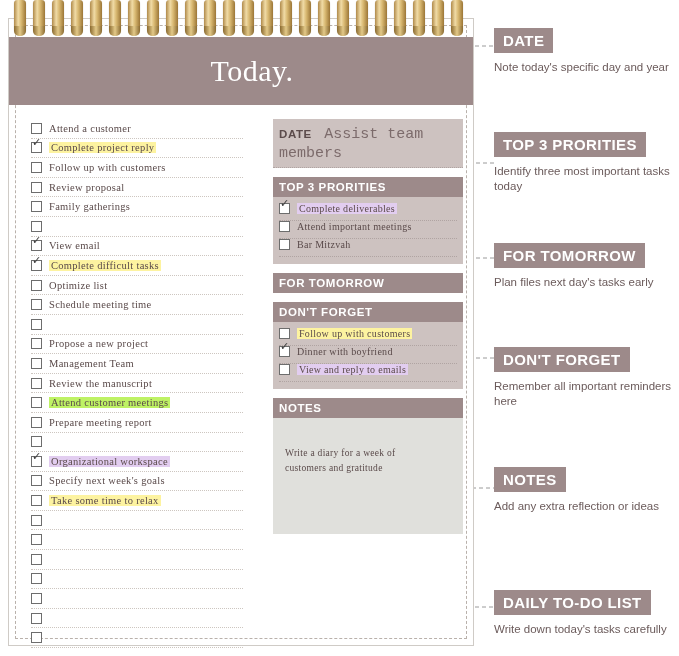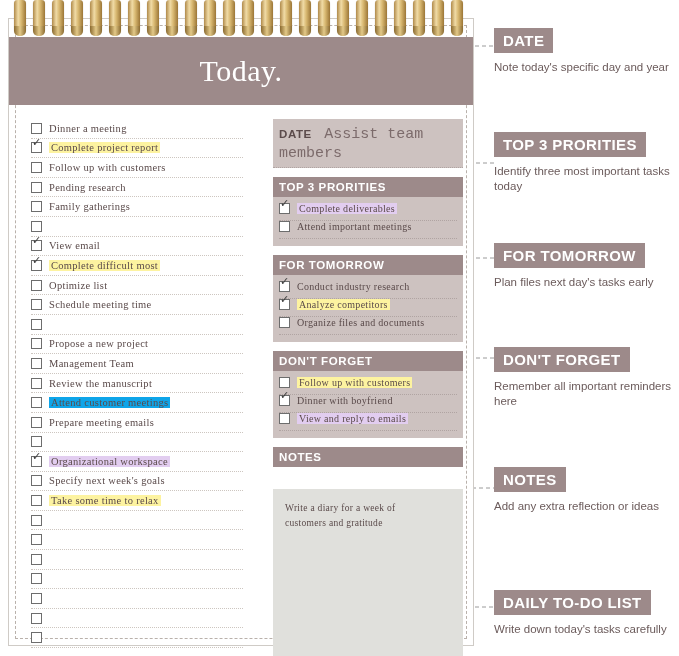"Today." #header-title { left: 0 -> 11px }
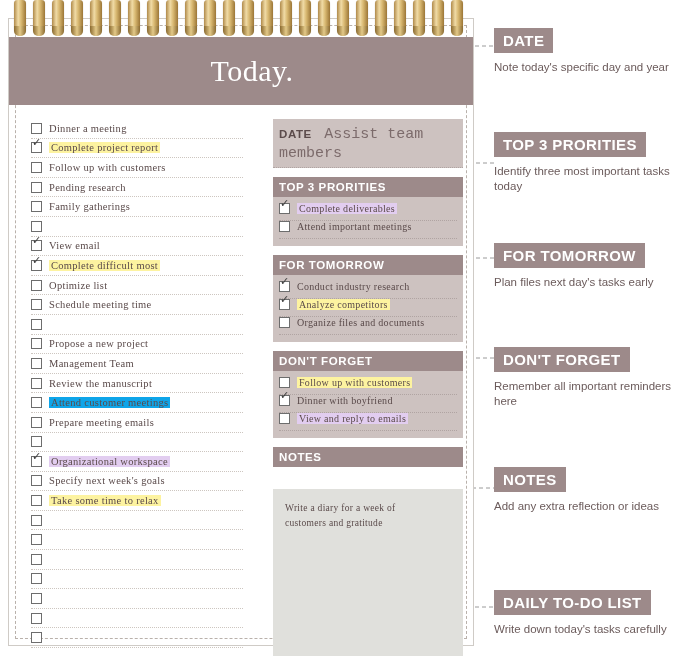"Dinner a meeting" span.todo-text { text: Dinner a meeting -> Attend a customer }
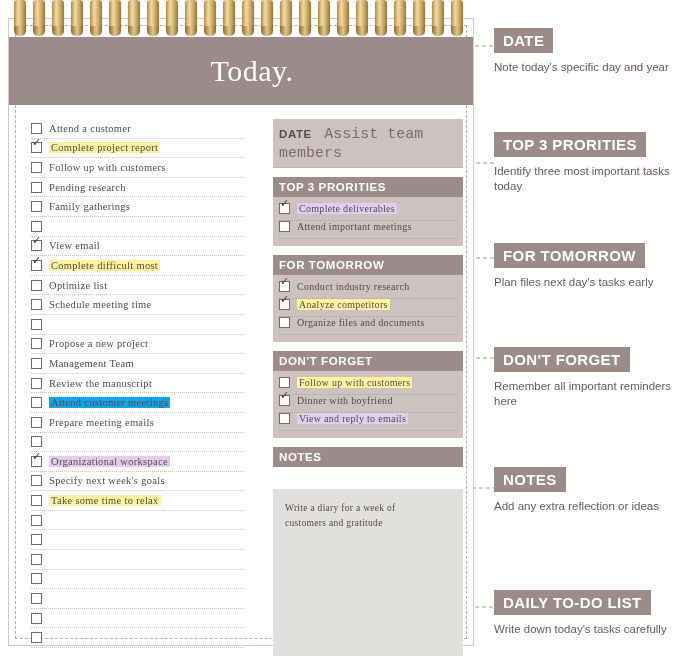"Complete project report" span.todo-text { text: report -> reply }
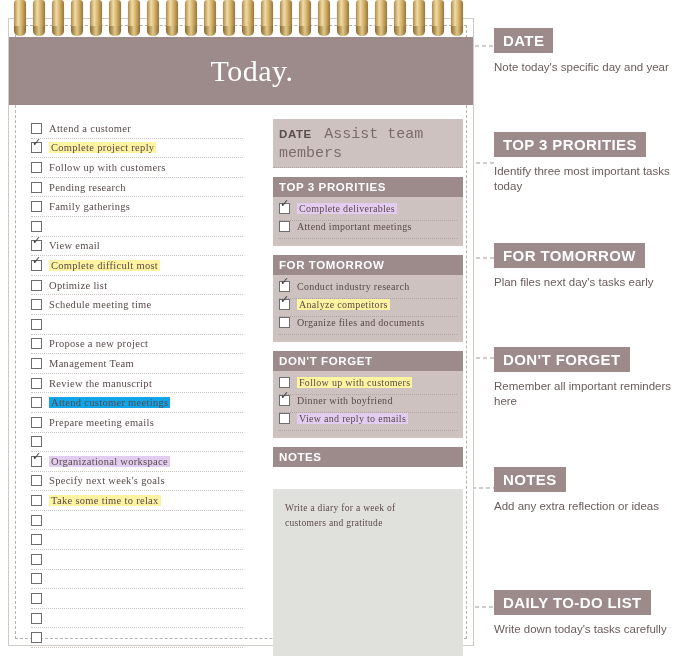"Pending research" span.todo-text { text: Pending research -> Review proposal }
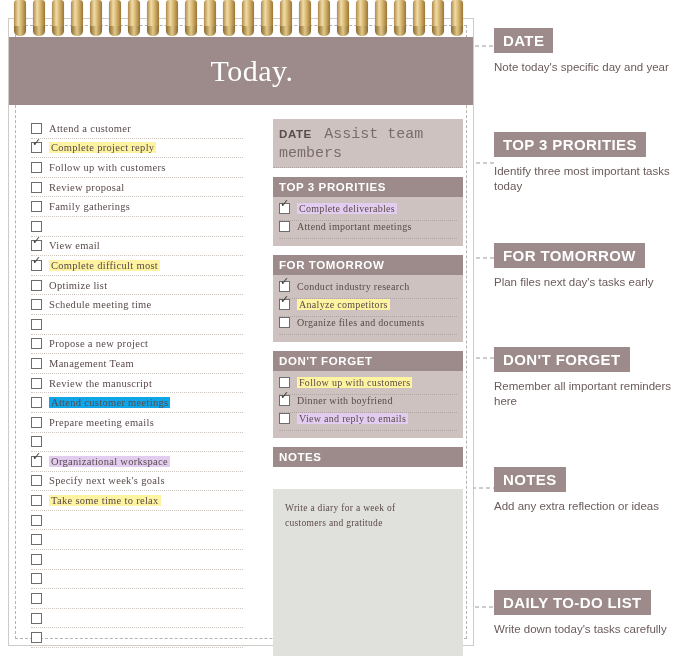"Bar Mitzvah" div.sub-row { html: none -> <div> <span></span> <span>Bar Mitzvah</span> </div> }
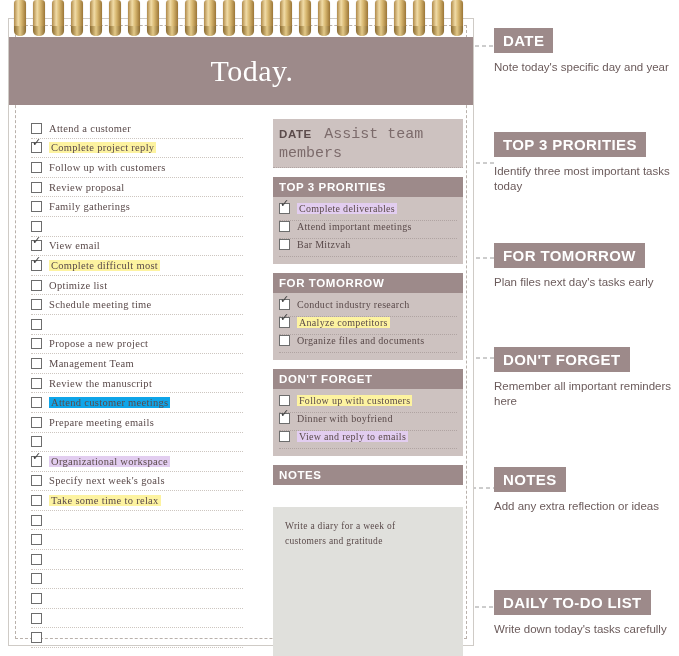"Complete difficult most" span.todo-text { text: most -> tasks }
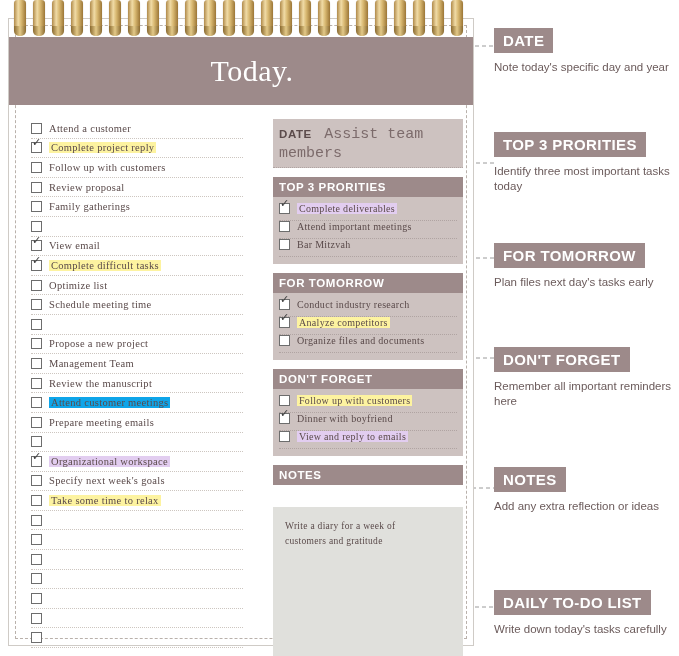"Conduct industry research" div.sect-body { html: <div> <div> <span></span> <span>Conduct industry research</span> </div> <div> <span></span> <span>Analyze competitors</span> </div> <div> <span></span> <span>Organize files and documents</span> </div> </div> -> none }
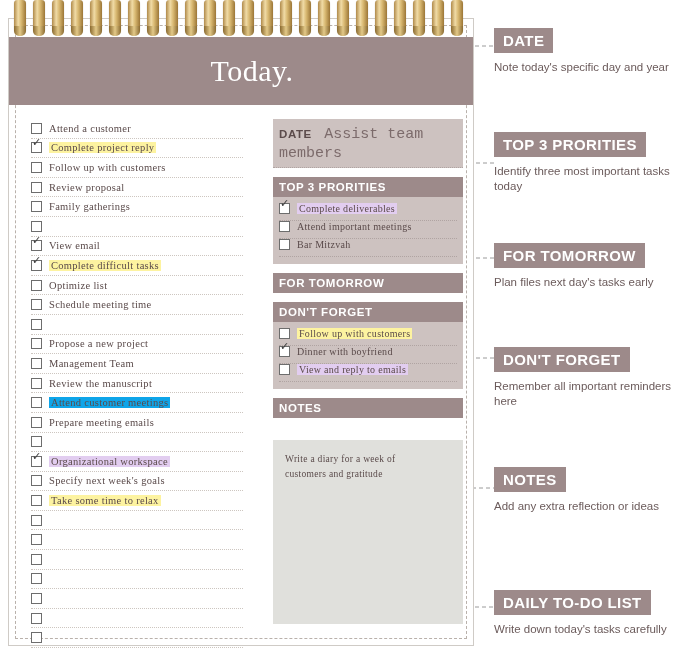"Attend customer meetings" .hl-pink { background: #0ea5e9 -> #bef264 }
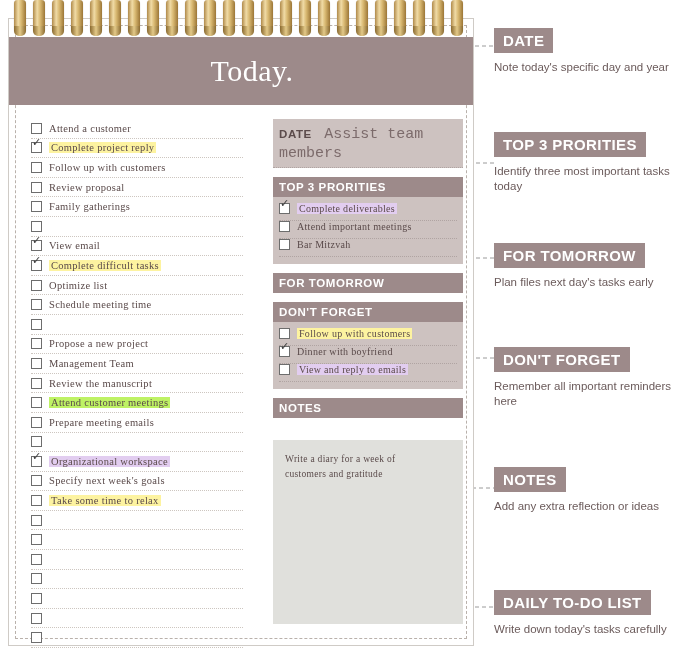"Prepare meeting emails" span.todo-text { text: emails -> report }
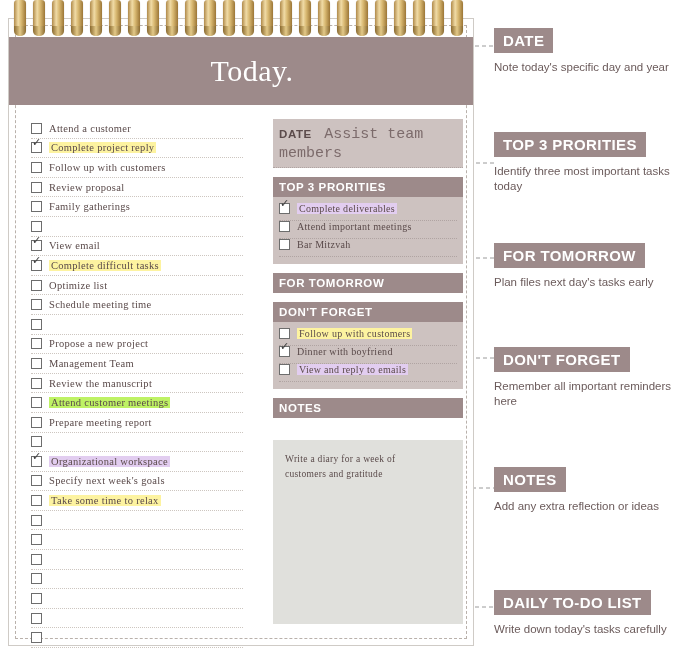"Write a diary for a" #notes-body { height: 184px -> 116px; margin-top: 22px -> none; padding: 12px 12px -> 28px 12px }
